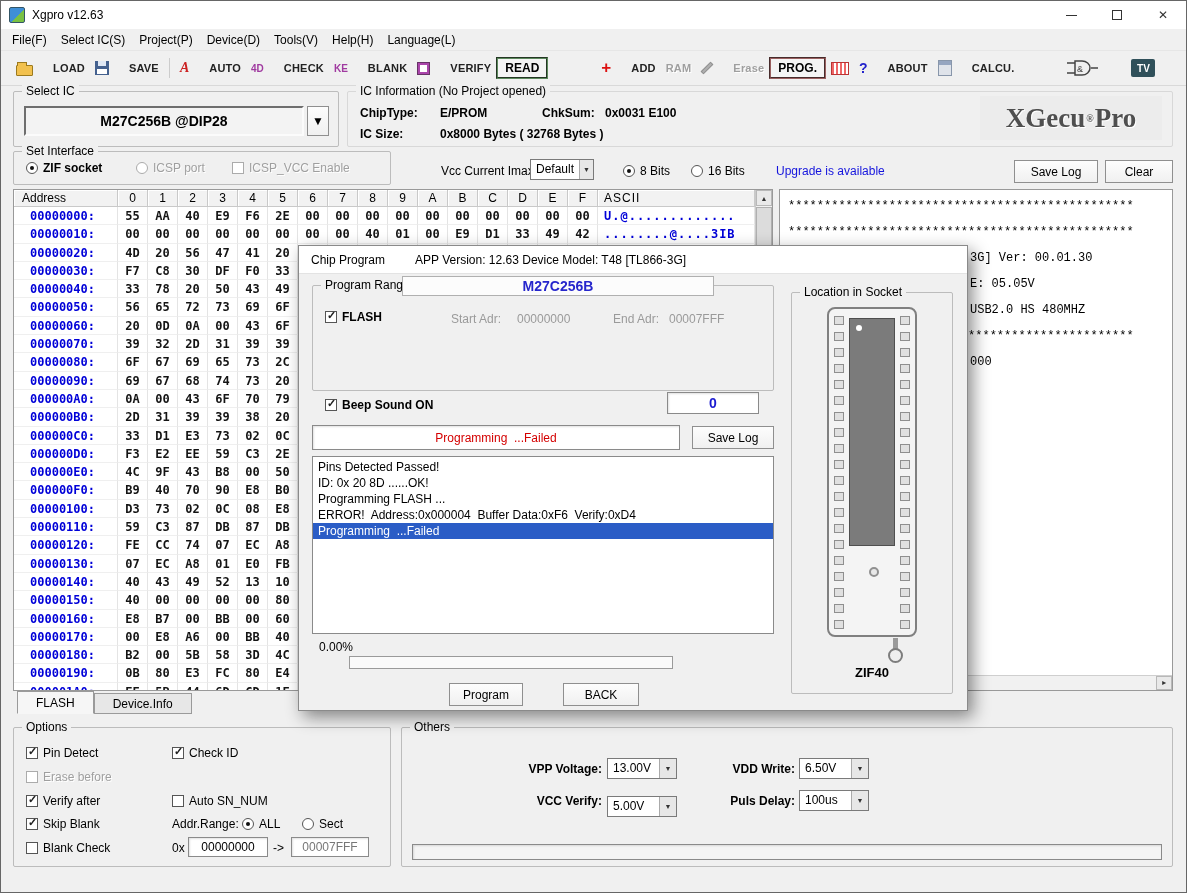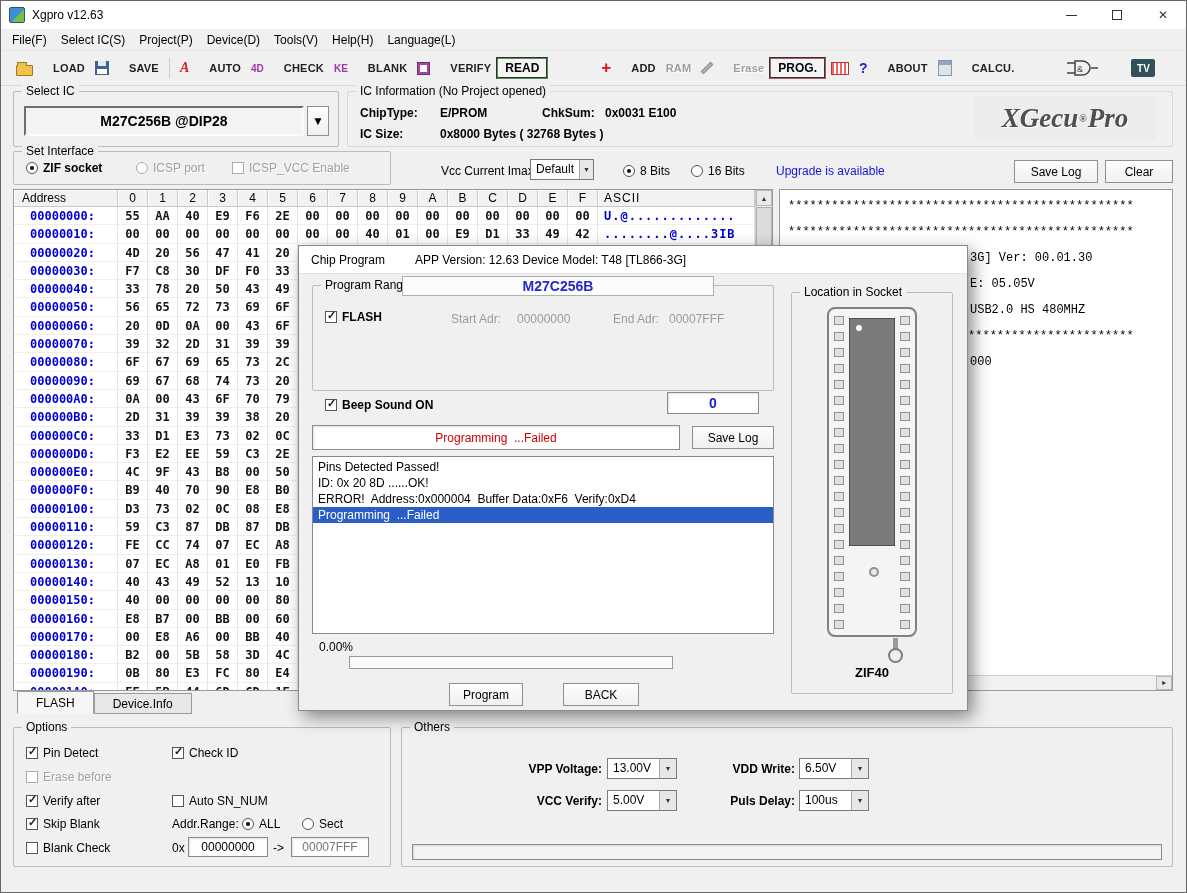"XGecu" .logo { font-style: italic -> none; right: 16px -> 10px }
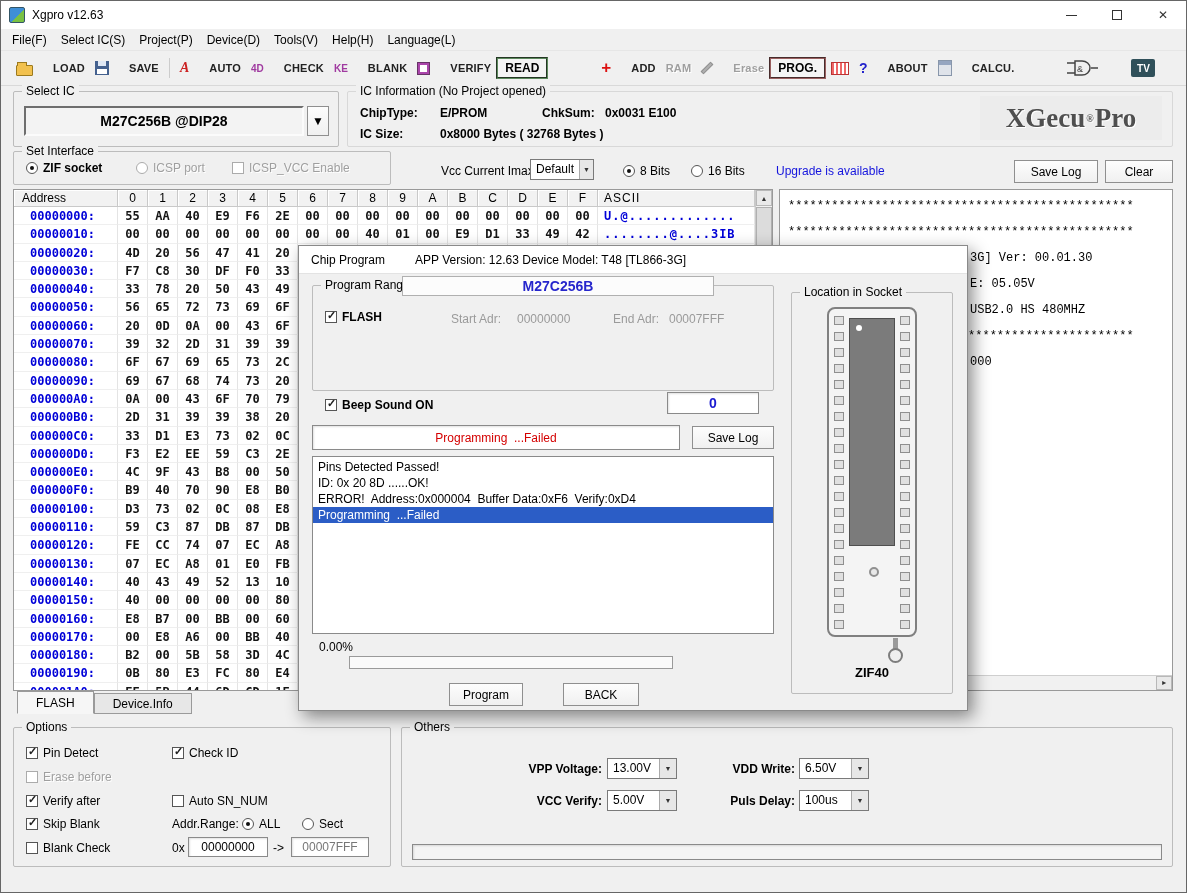"Programming FLASH ..." div.dlog-line { html: none -> <div>Programming FLASH ...</div> }
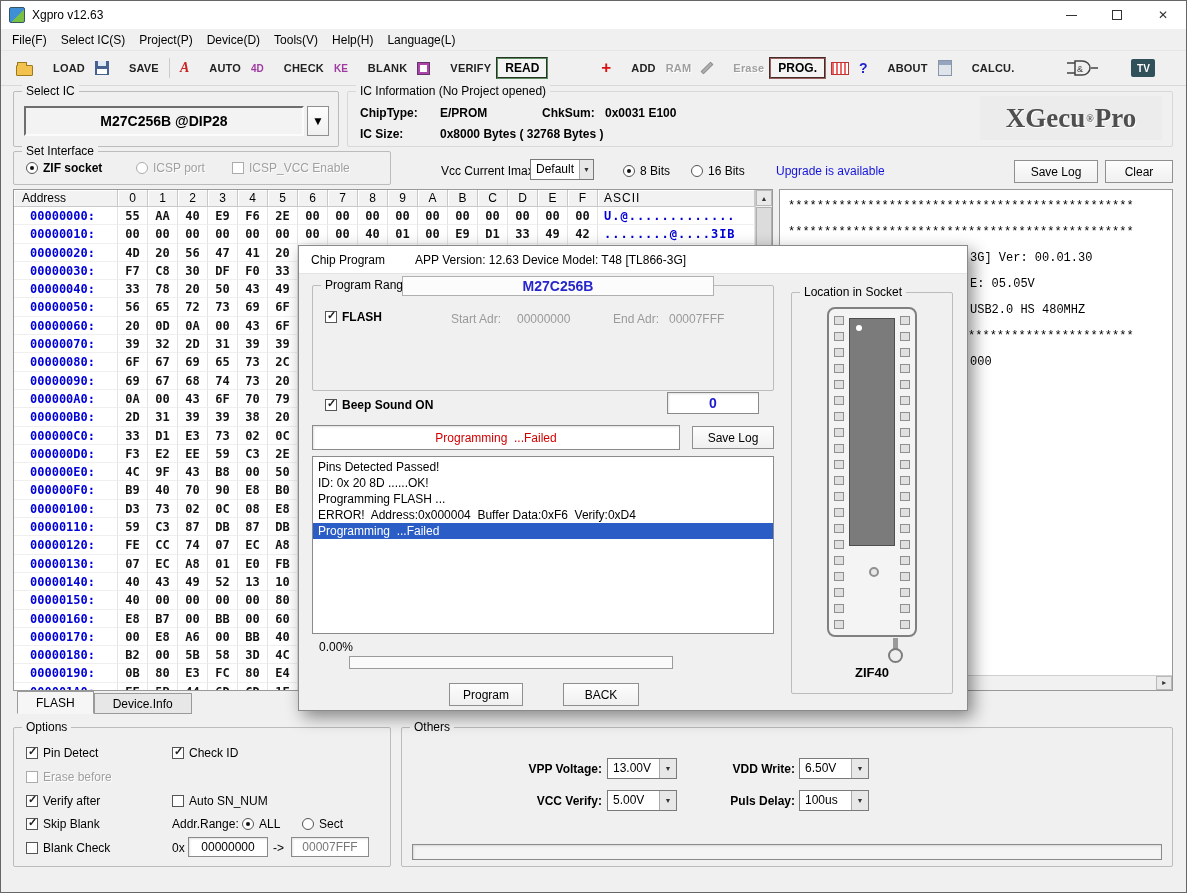"5.00V" div.combo { top: 62px -> 68px }
